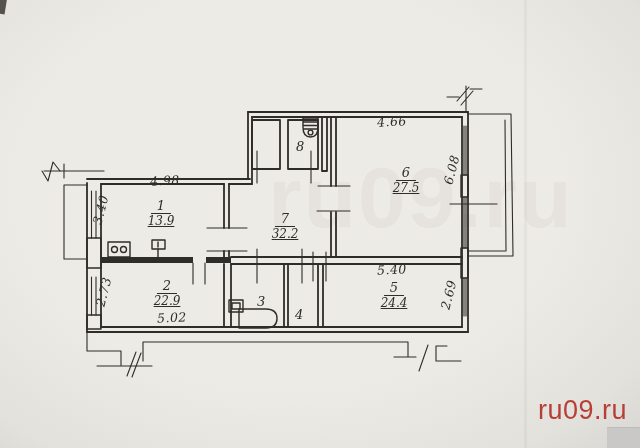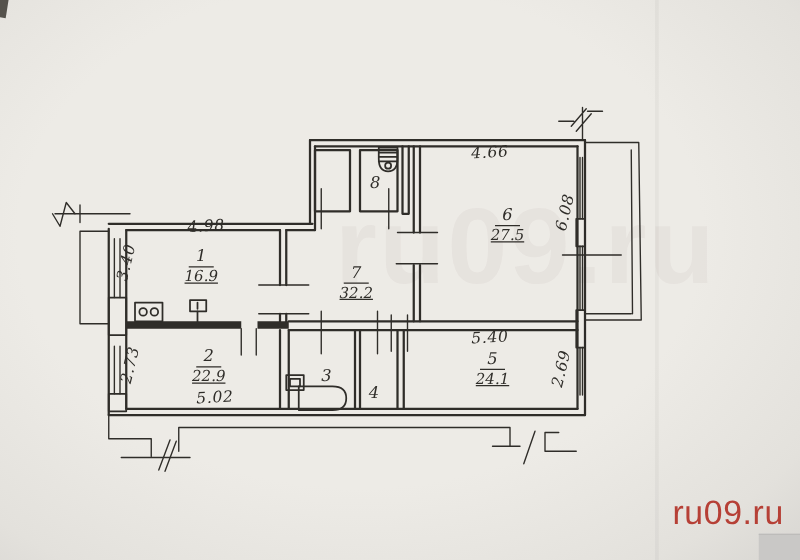"16.9" span.rarea { text: 16.9 -> 13.9 }
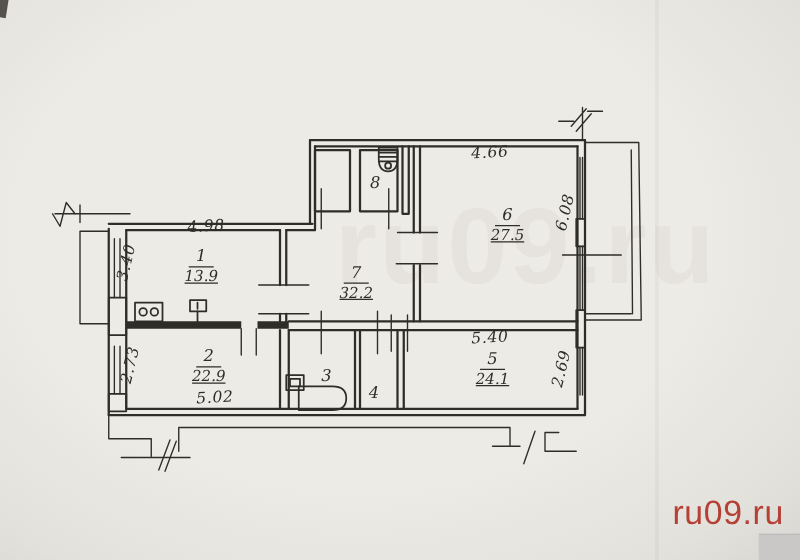"24.1" span.rarea { text: 24.1 -> 24.4 }
